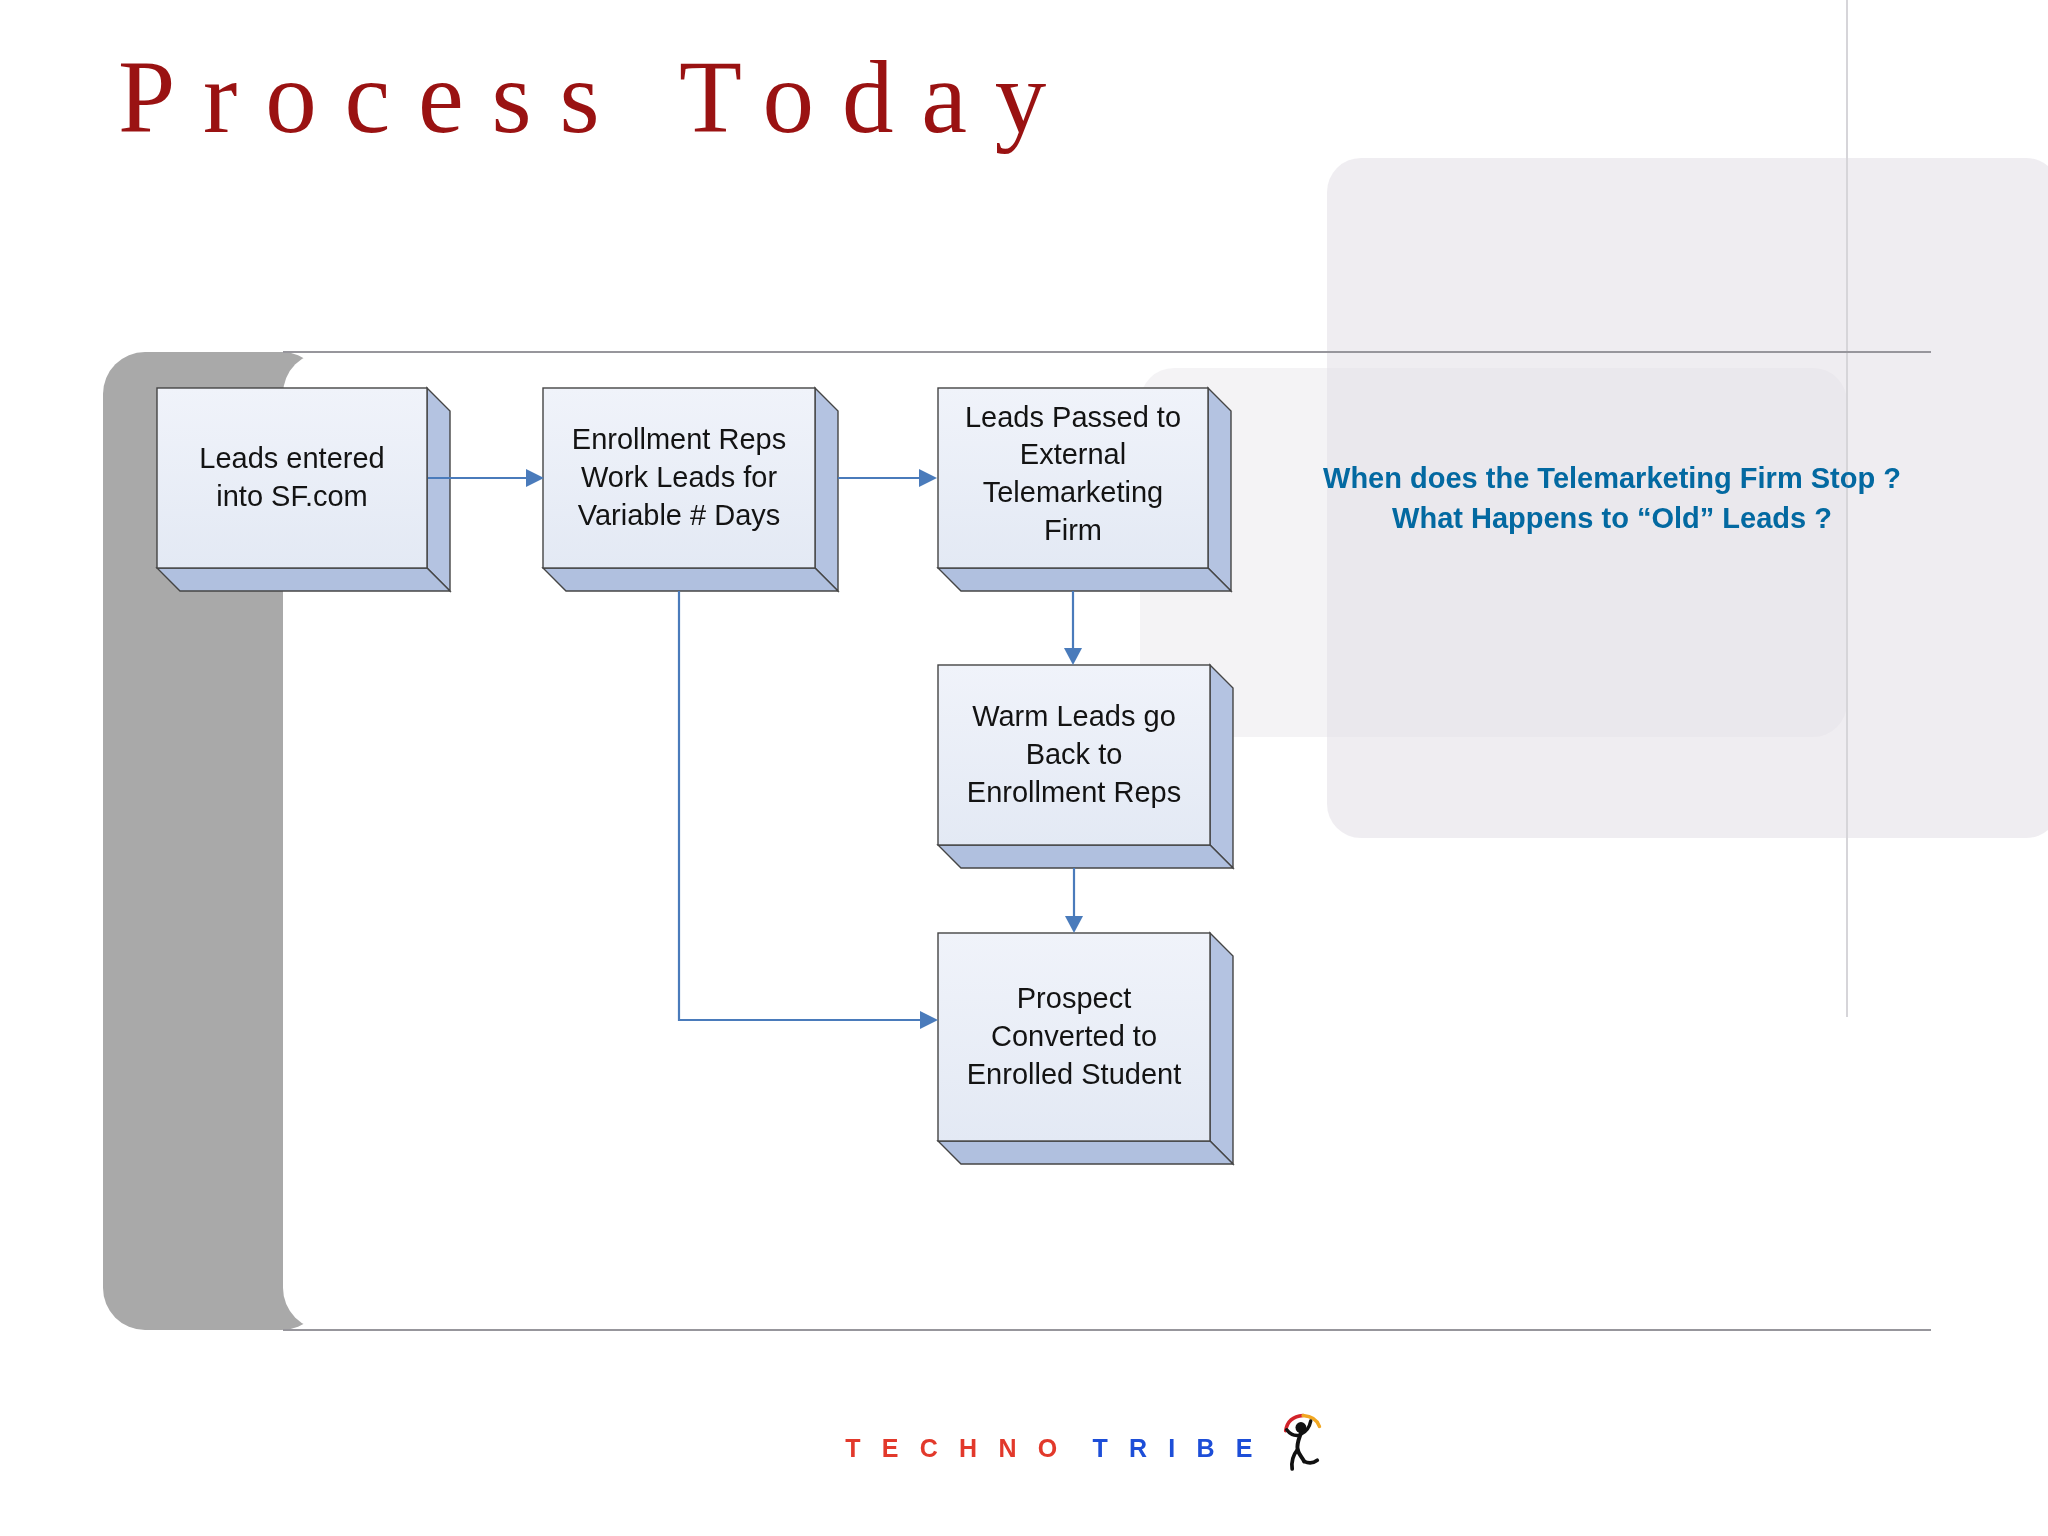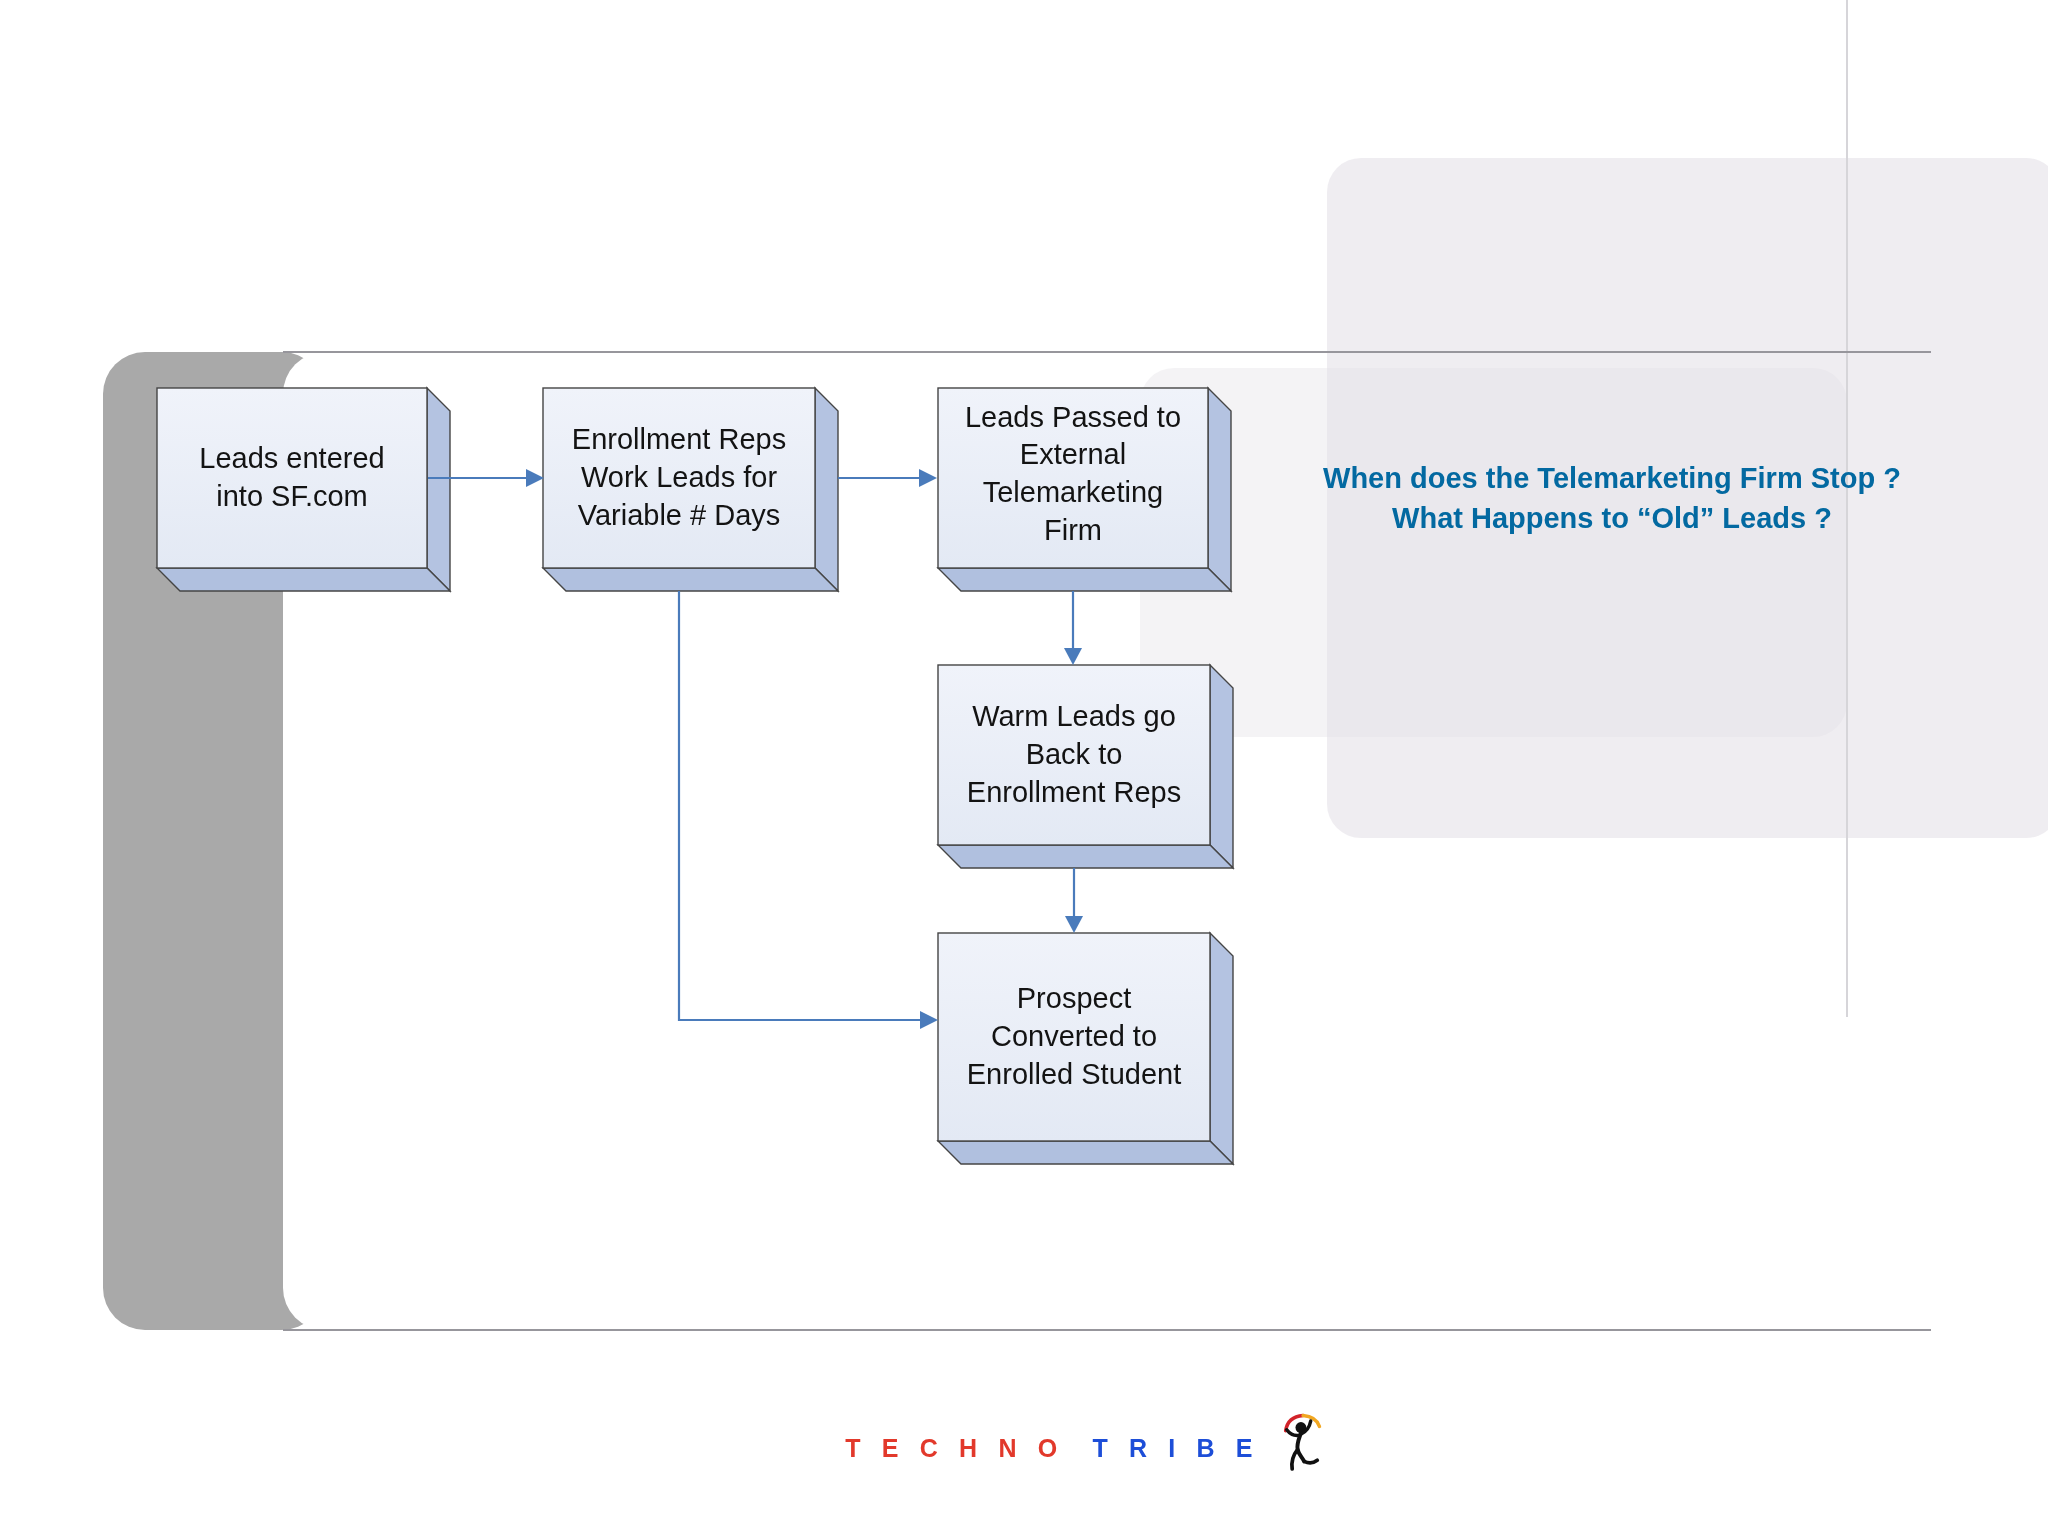"Process Today" div.red { html: none -> <div>Process Today</div> }
